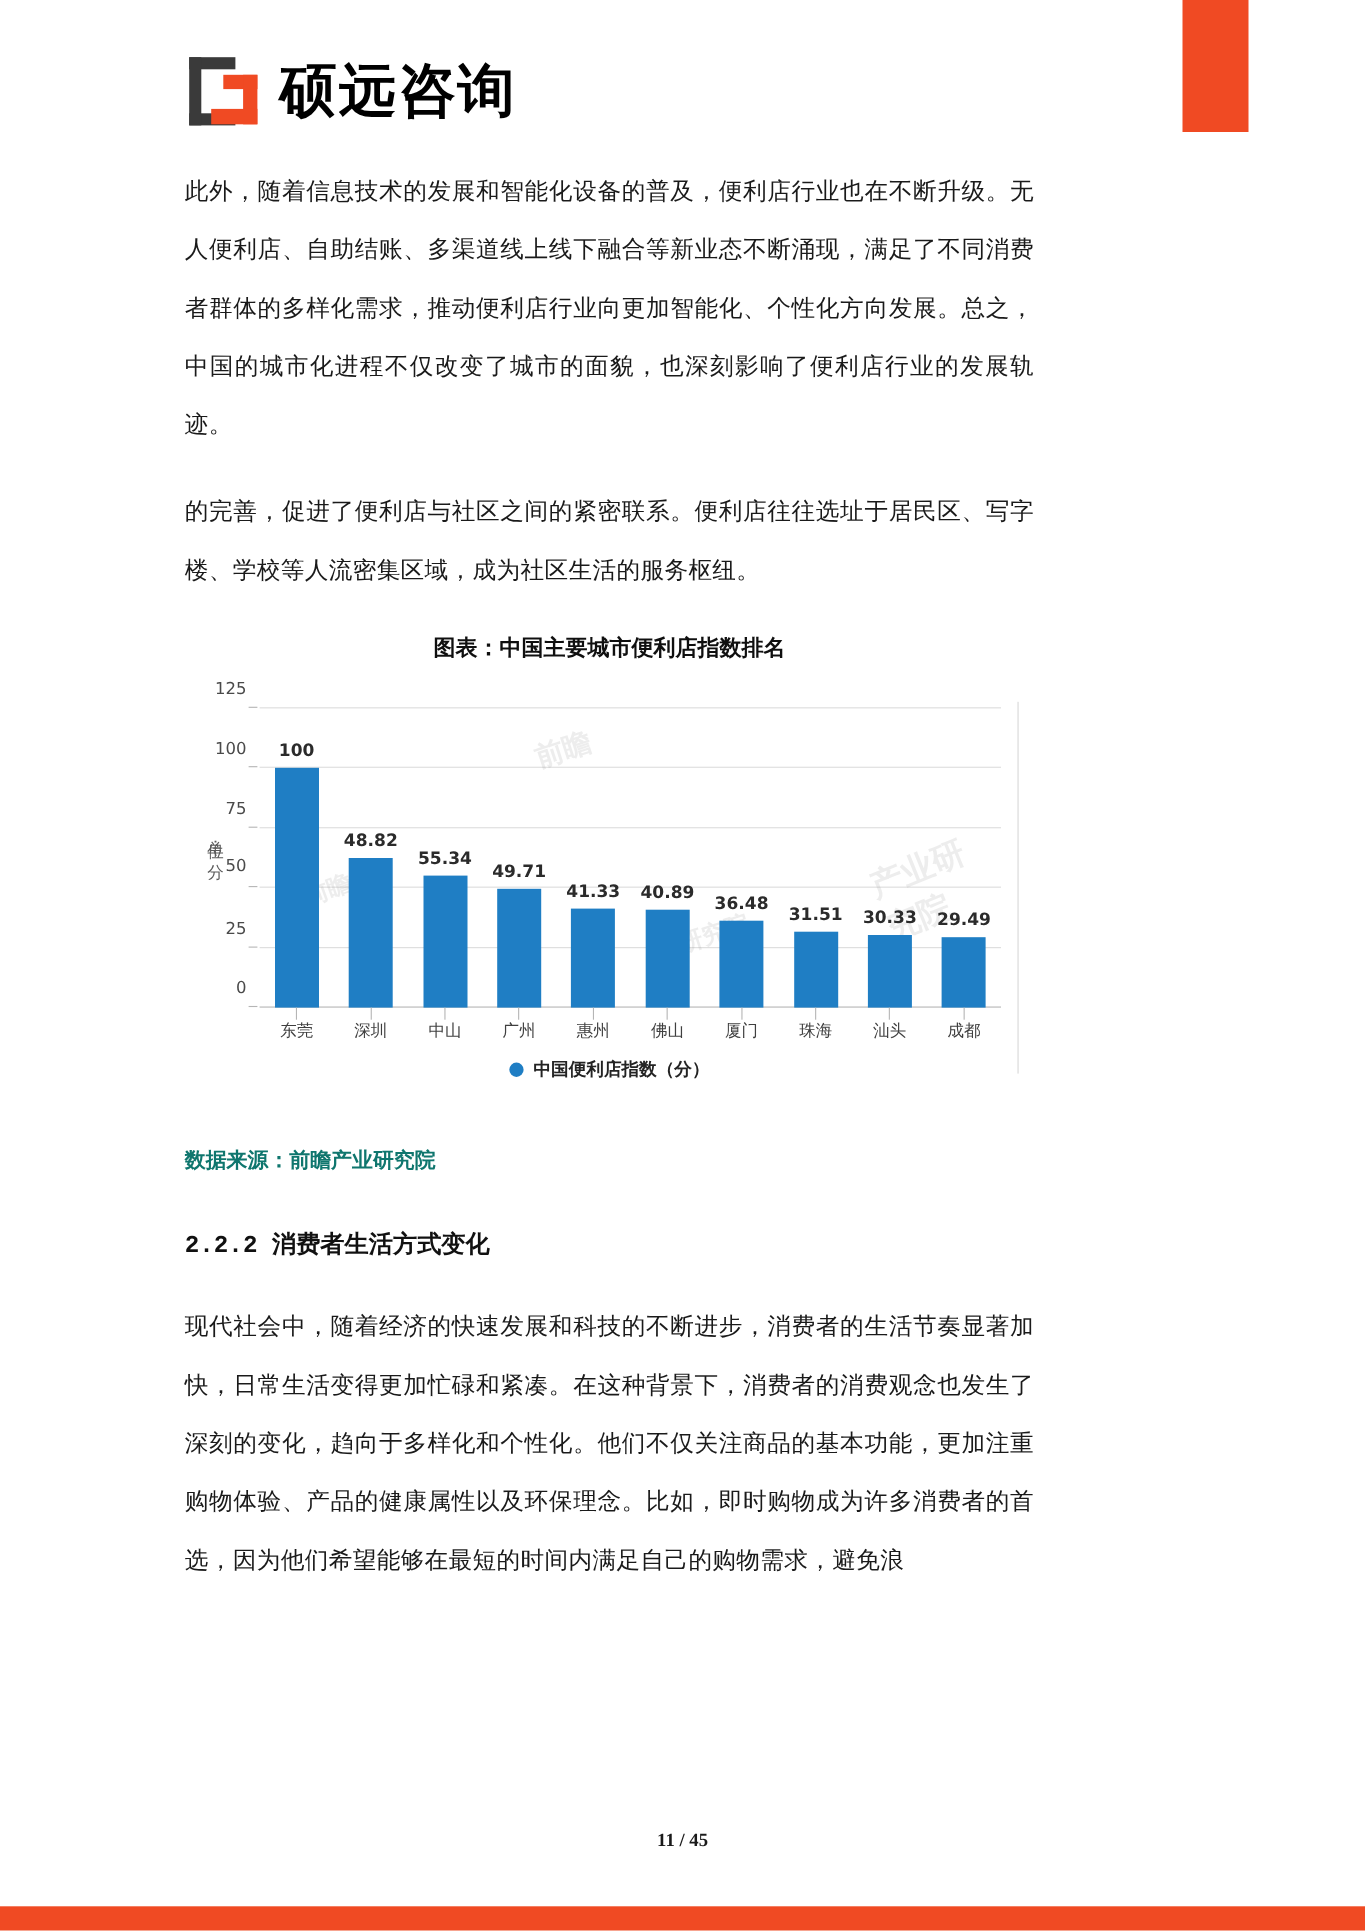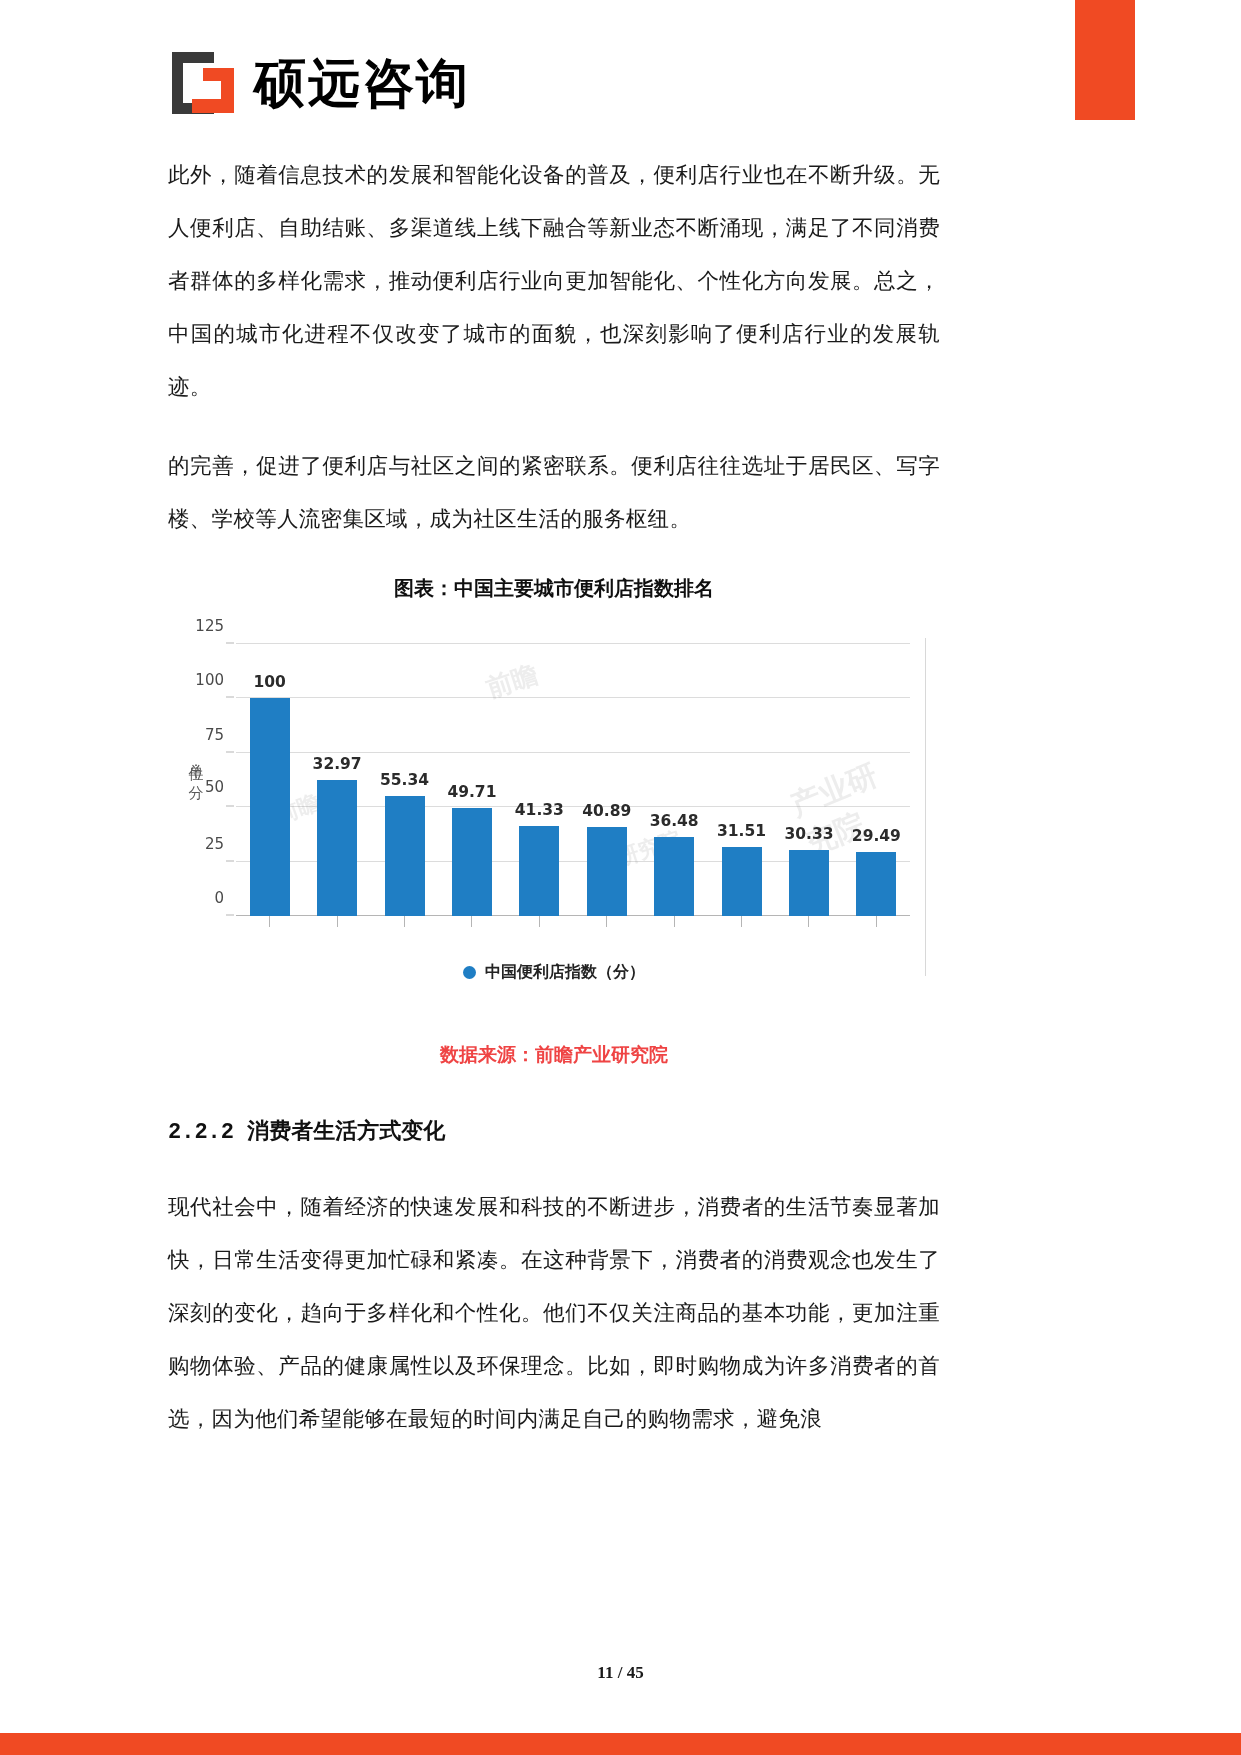"32.97" div.bar-value { text: 32.97 -> 48.82 }
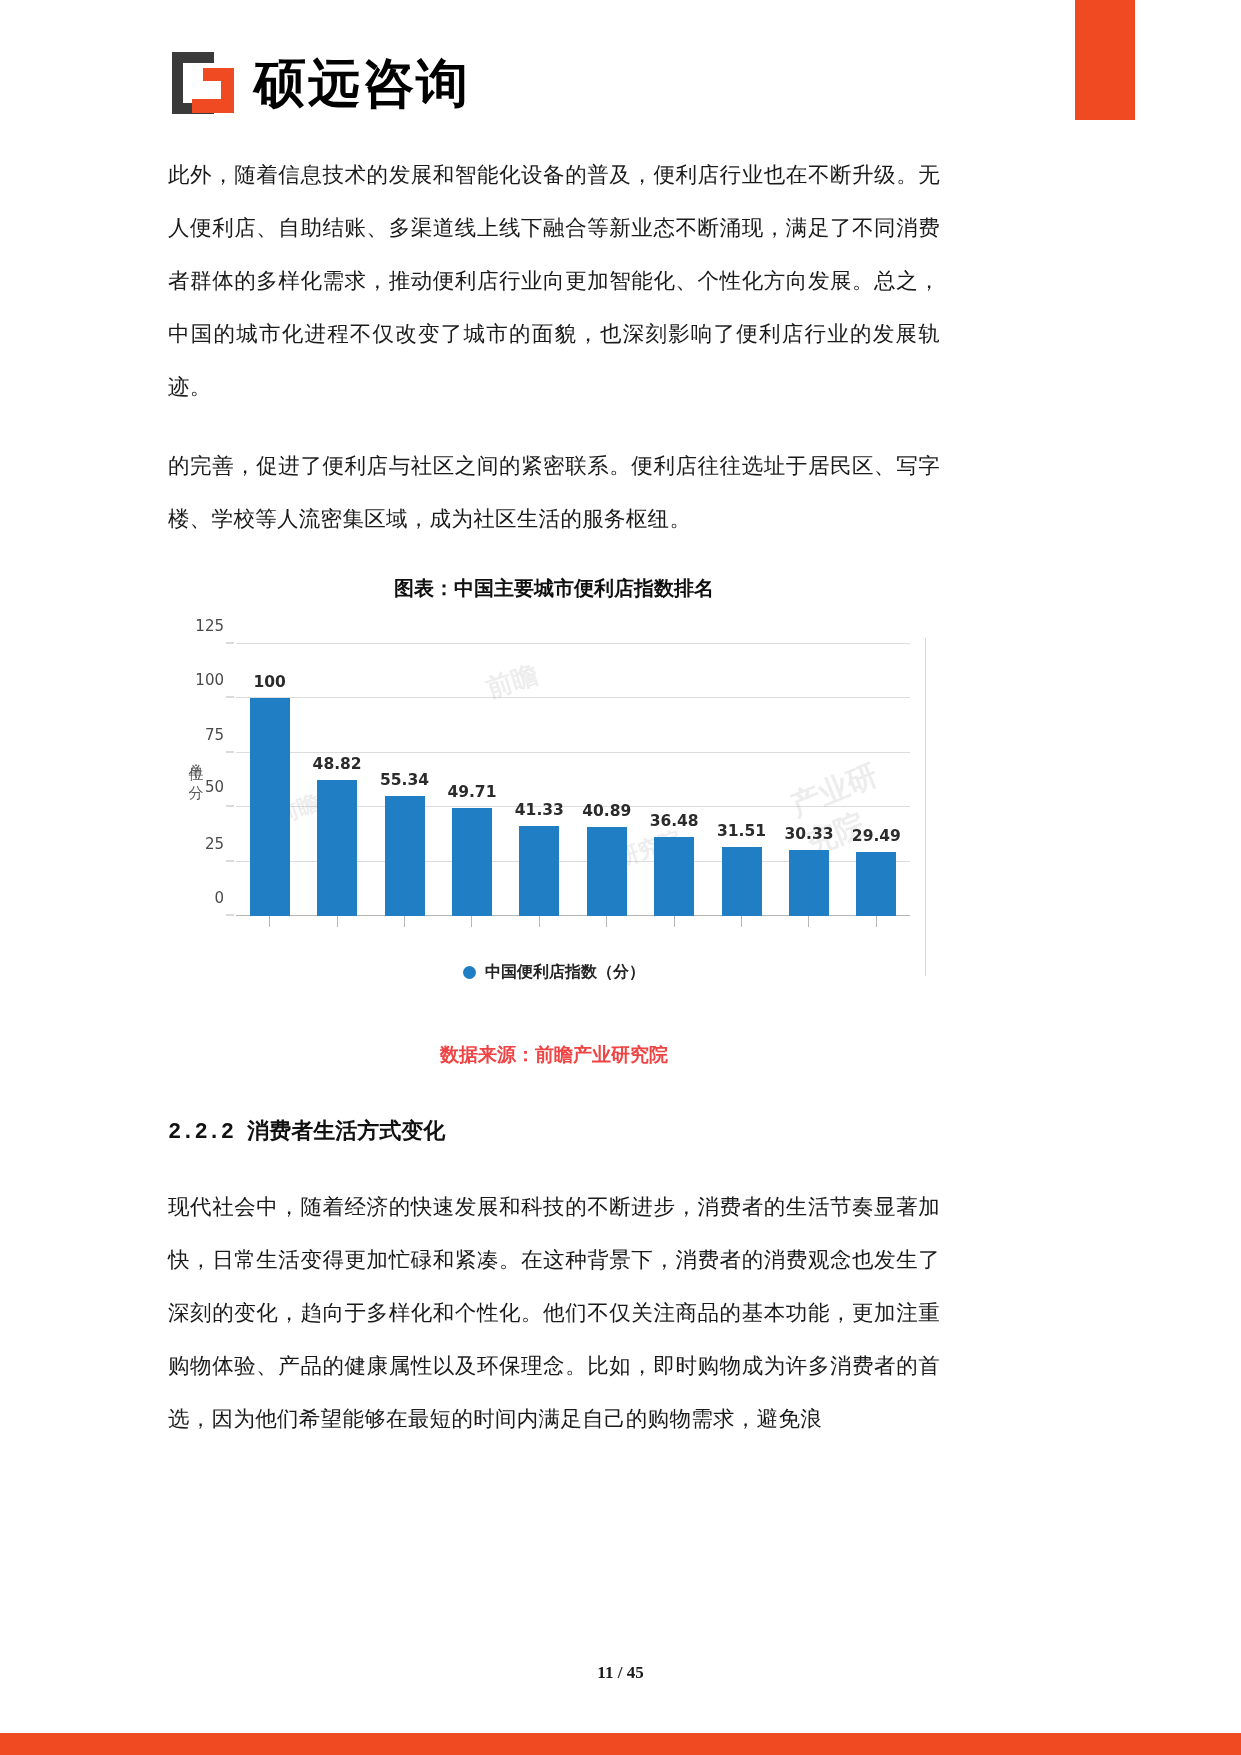"东莞" div.xlabels { html: none -> <div> <div>东莞</div> <div>深圳</div> <div>中山</div> <div>广州</div> <div>惠州</div> <div>佛山</div> <div>厦门</div> <div>珠海</div> <div>汕头</div> <div>成都</div> </div> }
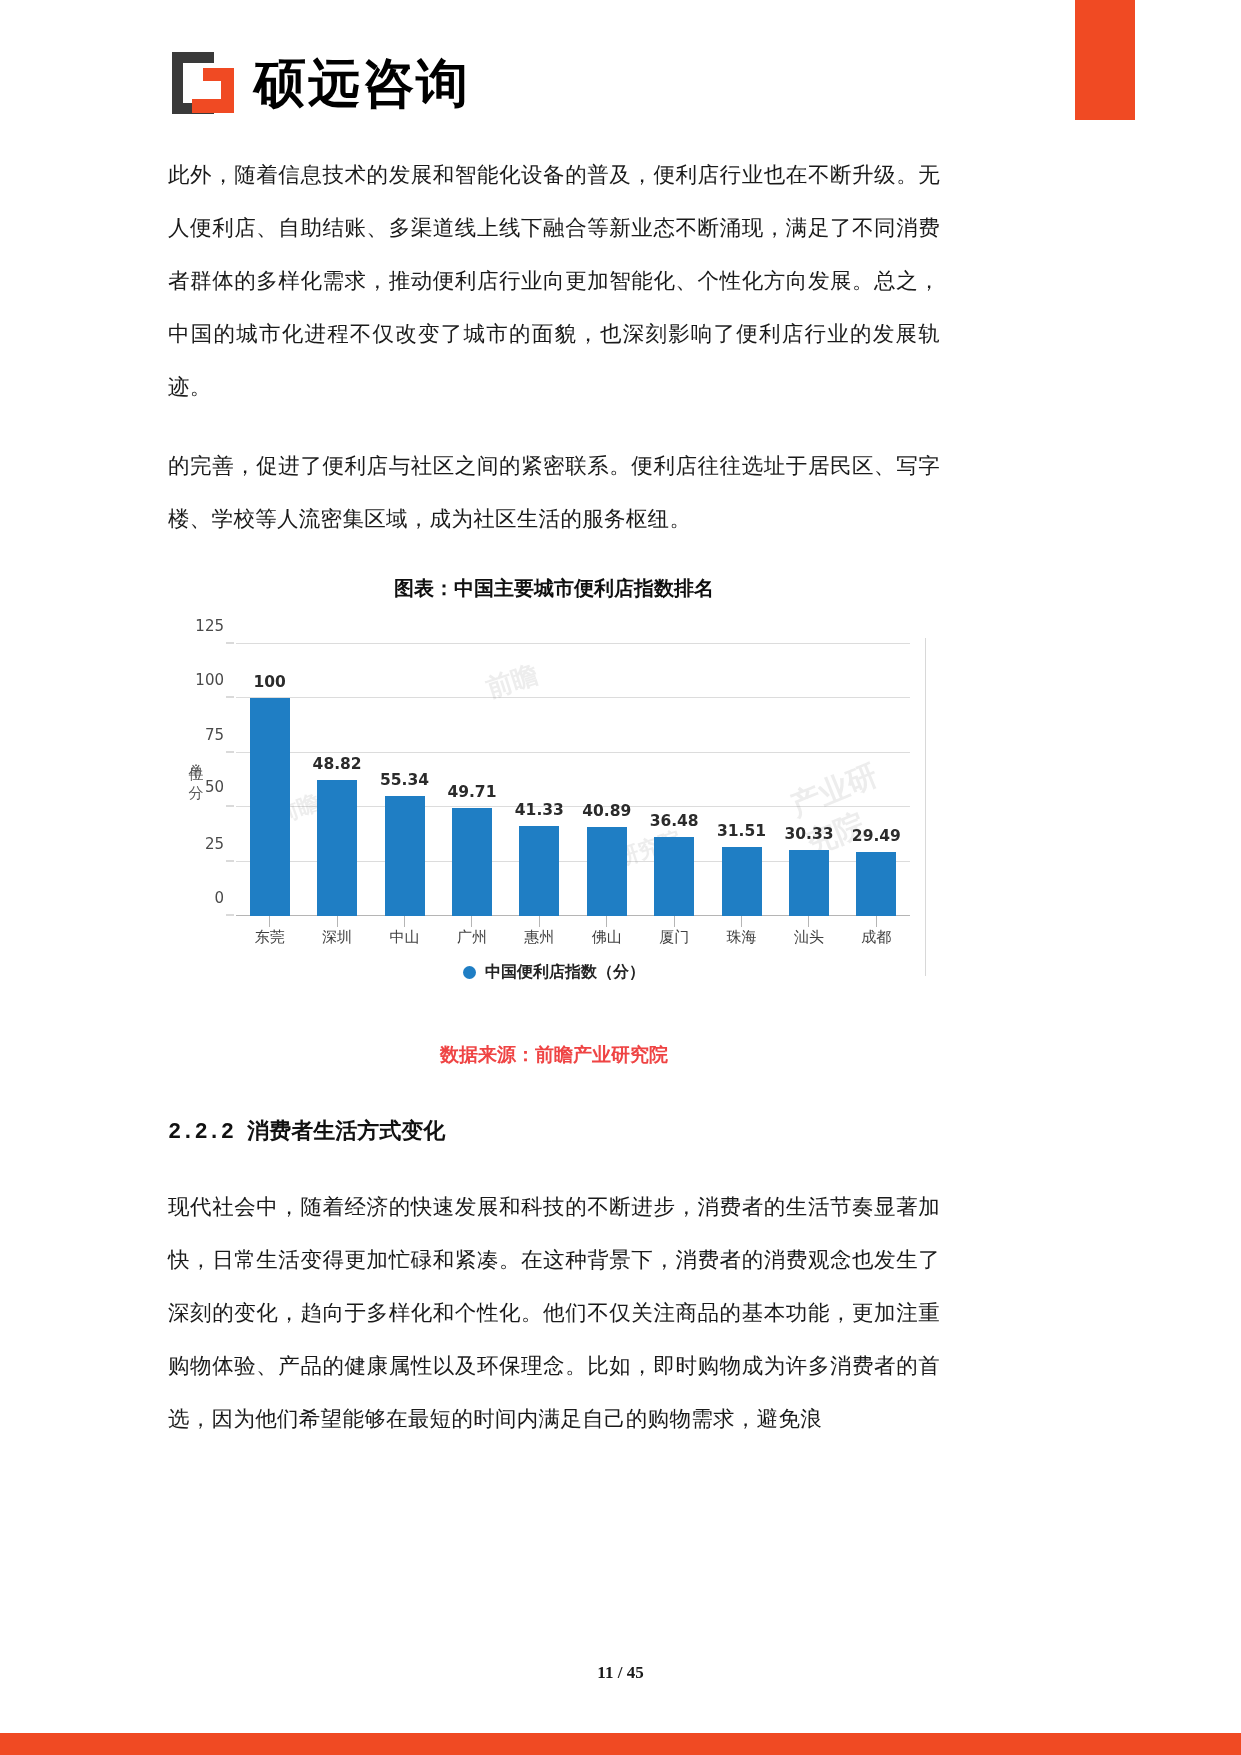"数据来源：前瞻产业研究院" .source-line { color: #ef4444 -> #0f766e; text-align: center -> none }
